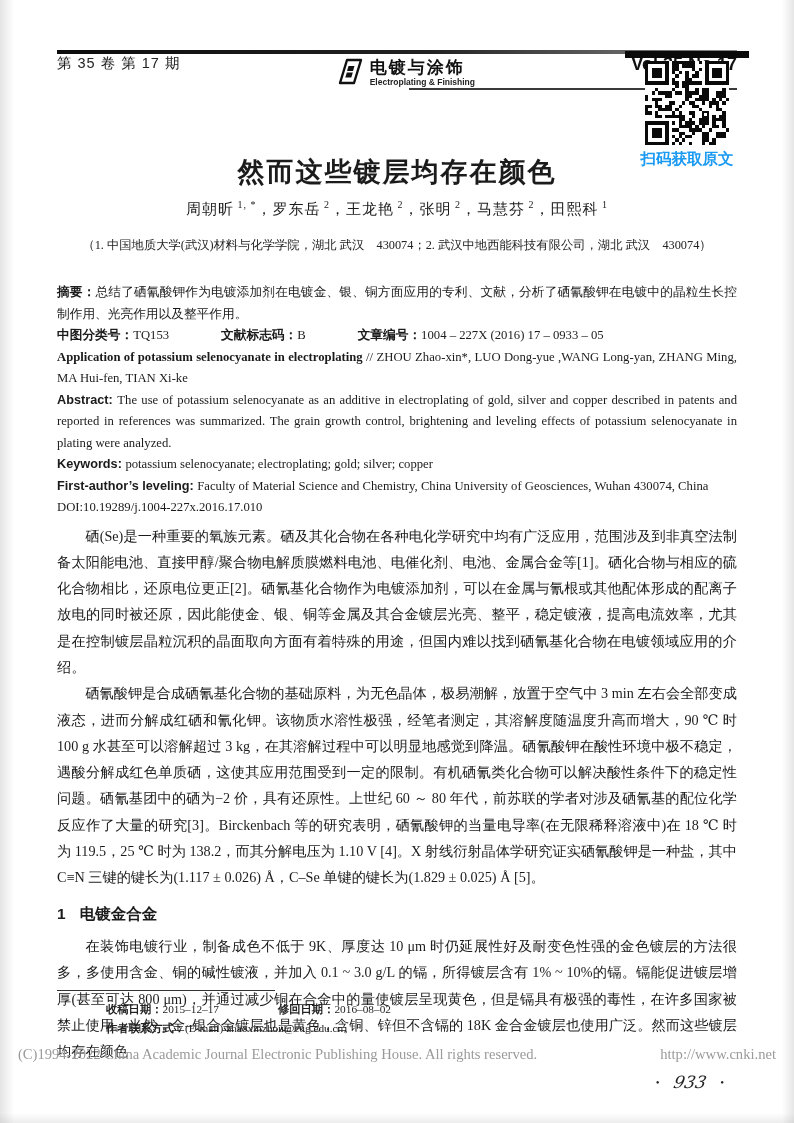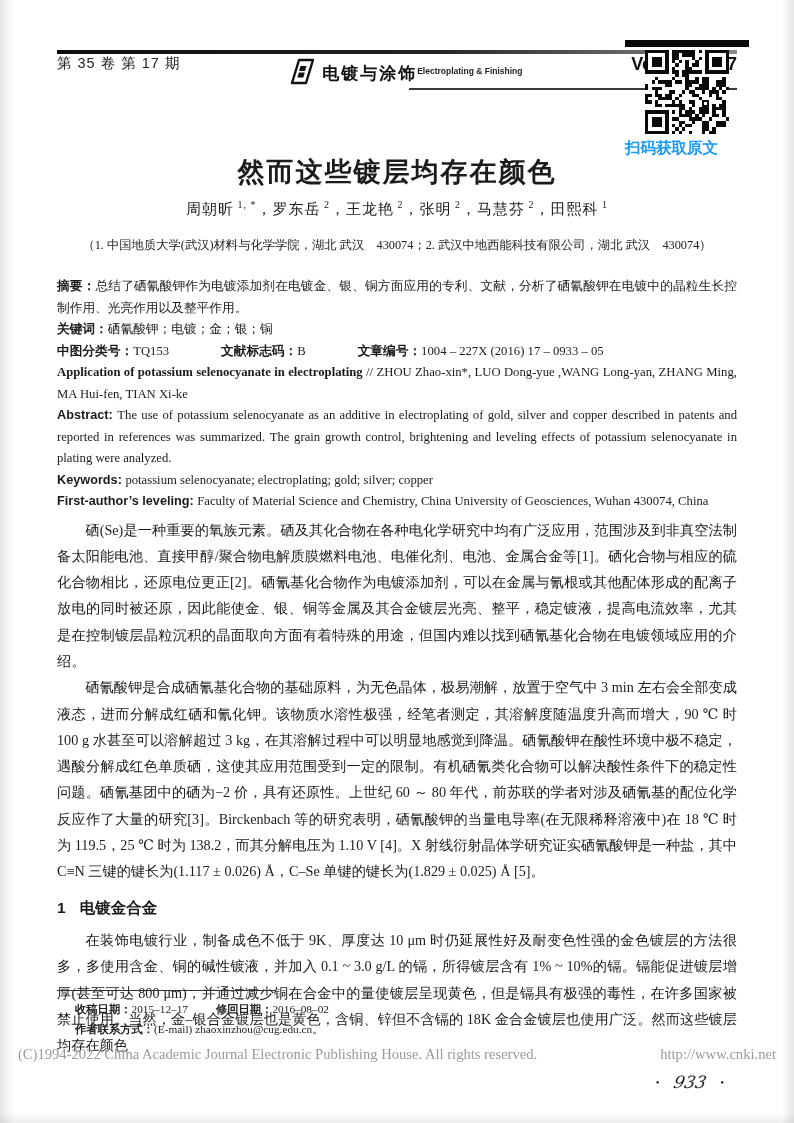"电镀与涂饰" .brand-txt { flex-direction: row -> column }
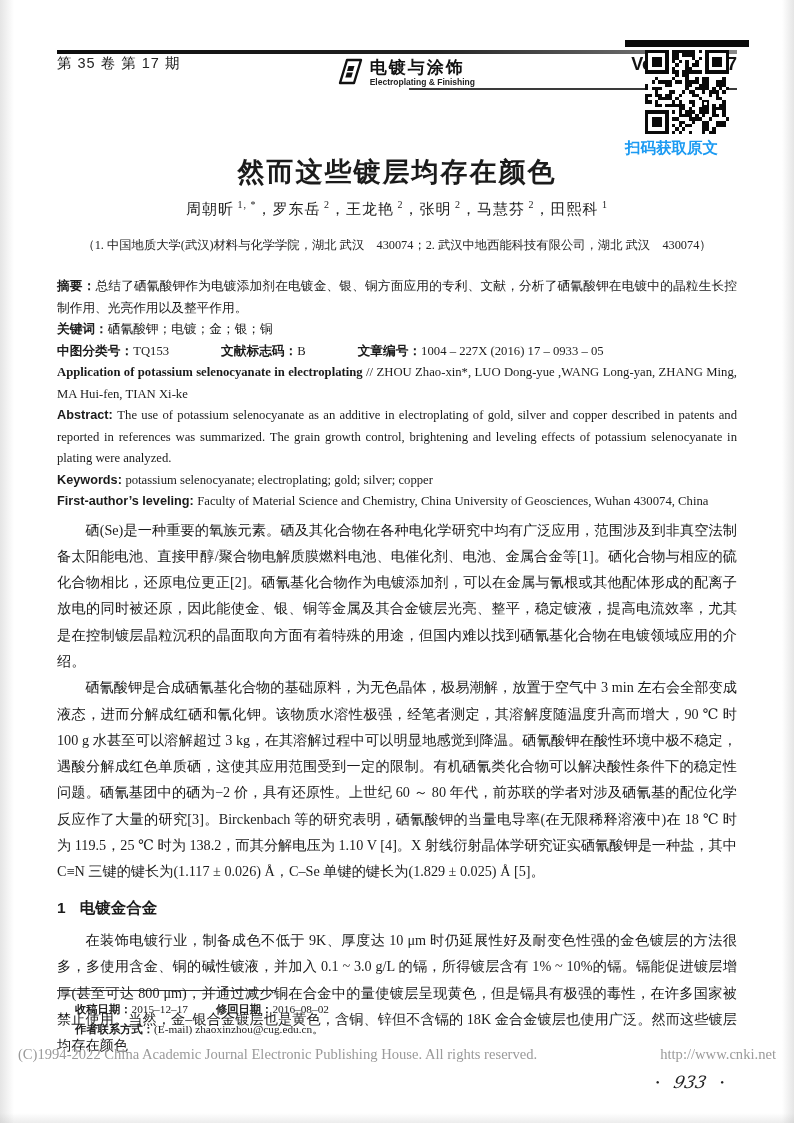"扫码获取原文" .qr-box { text-align: left -> center; top: 40px -> 51px }
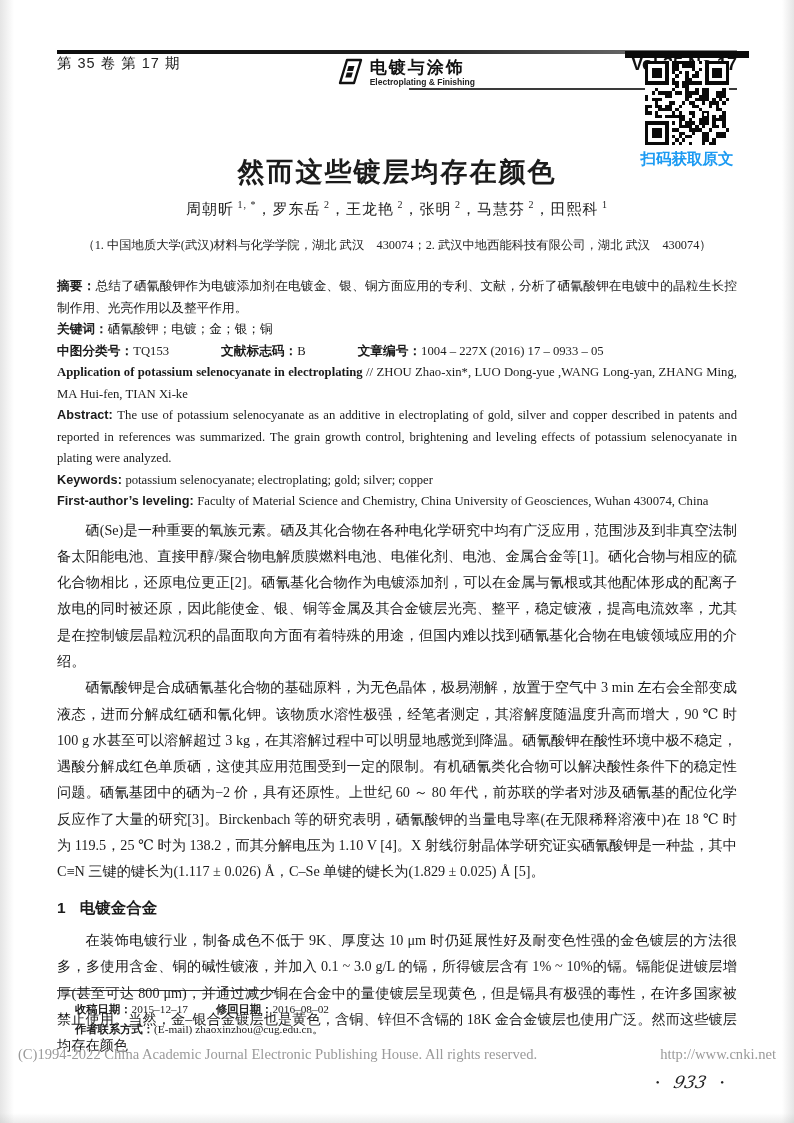"摘要：总结了硒氰酸钾作为电镀添加剂在电镀金、银、铜方面应用的专利、文献，分析了硒" .meta { margin-top: 22px -> 28px }
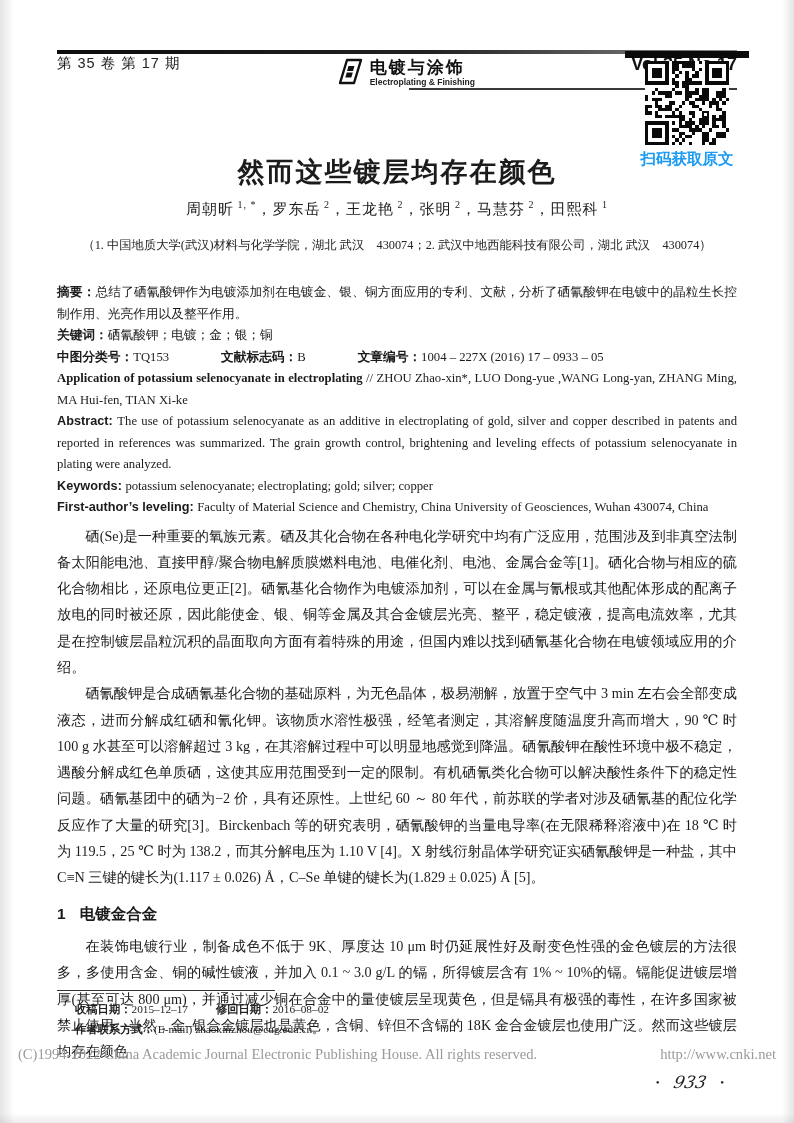"关键词：硒氰酸钾；电镀；金；银；铜" div { html: <div><span>关键词：</span><span>硒氰酸钾；电镀；金；银；铜</span></div> -> none }
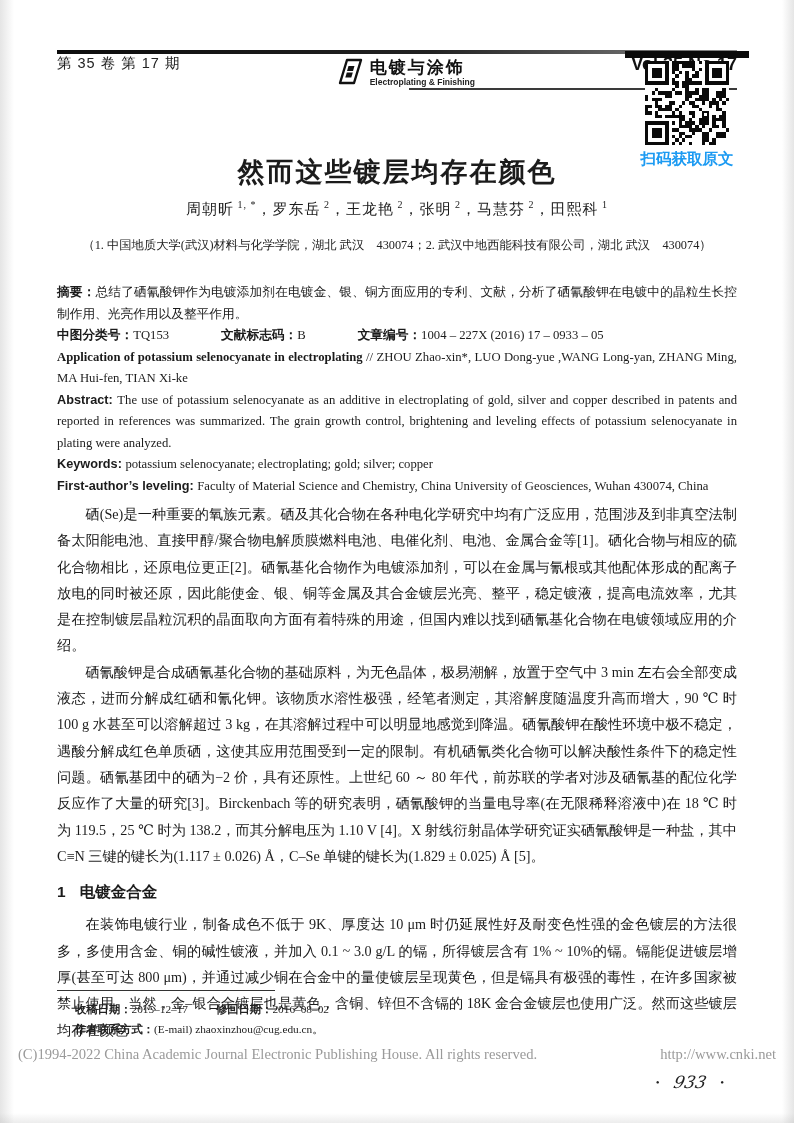"DOI:10.19289/j.1004-227x.2016.17.010" div { html: none -> <div>DOI:10.19289/j.1004-227x.2016.17.010</div> }
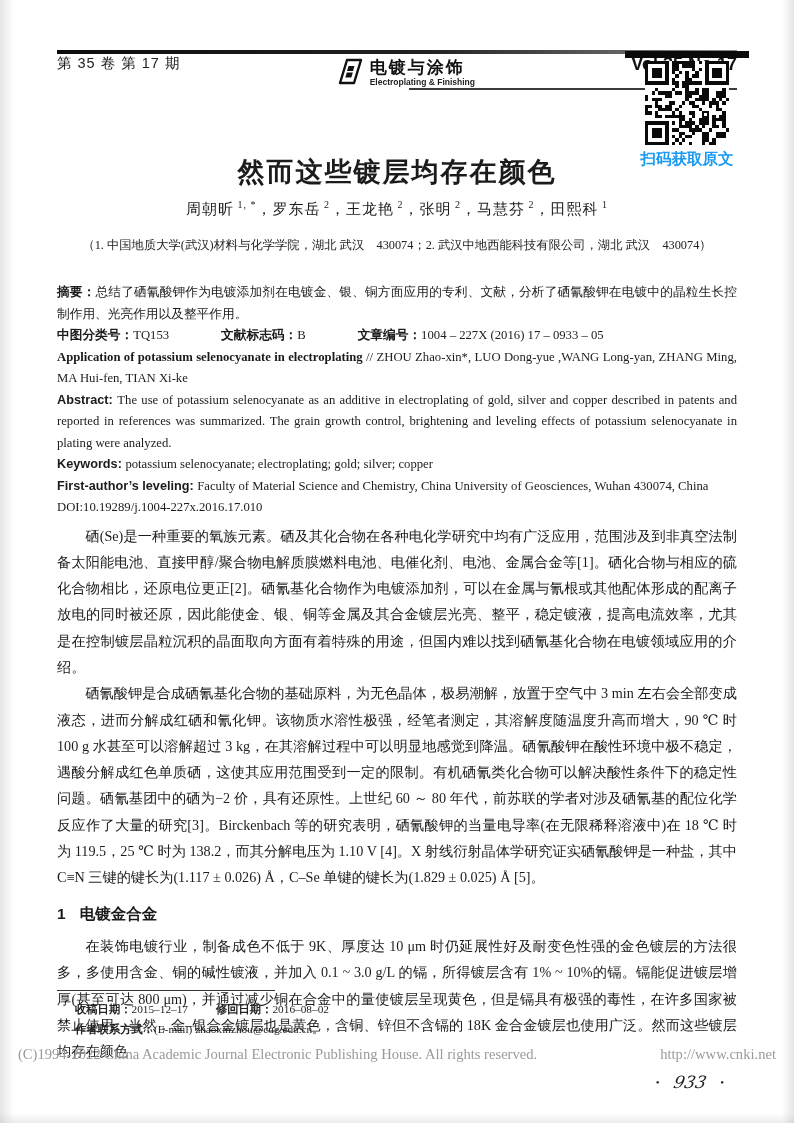"收稿日期：" .footnote .lbl { font-family: Liberation Mono, monospace -> Liberation Serif, serif; margin-left: none -> 31px }
